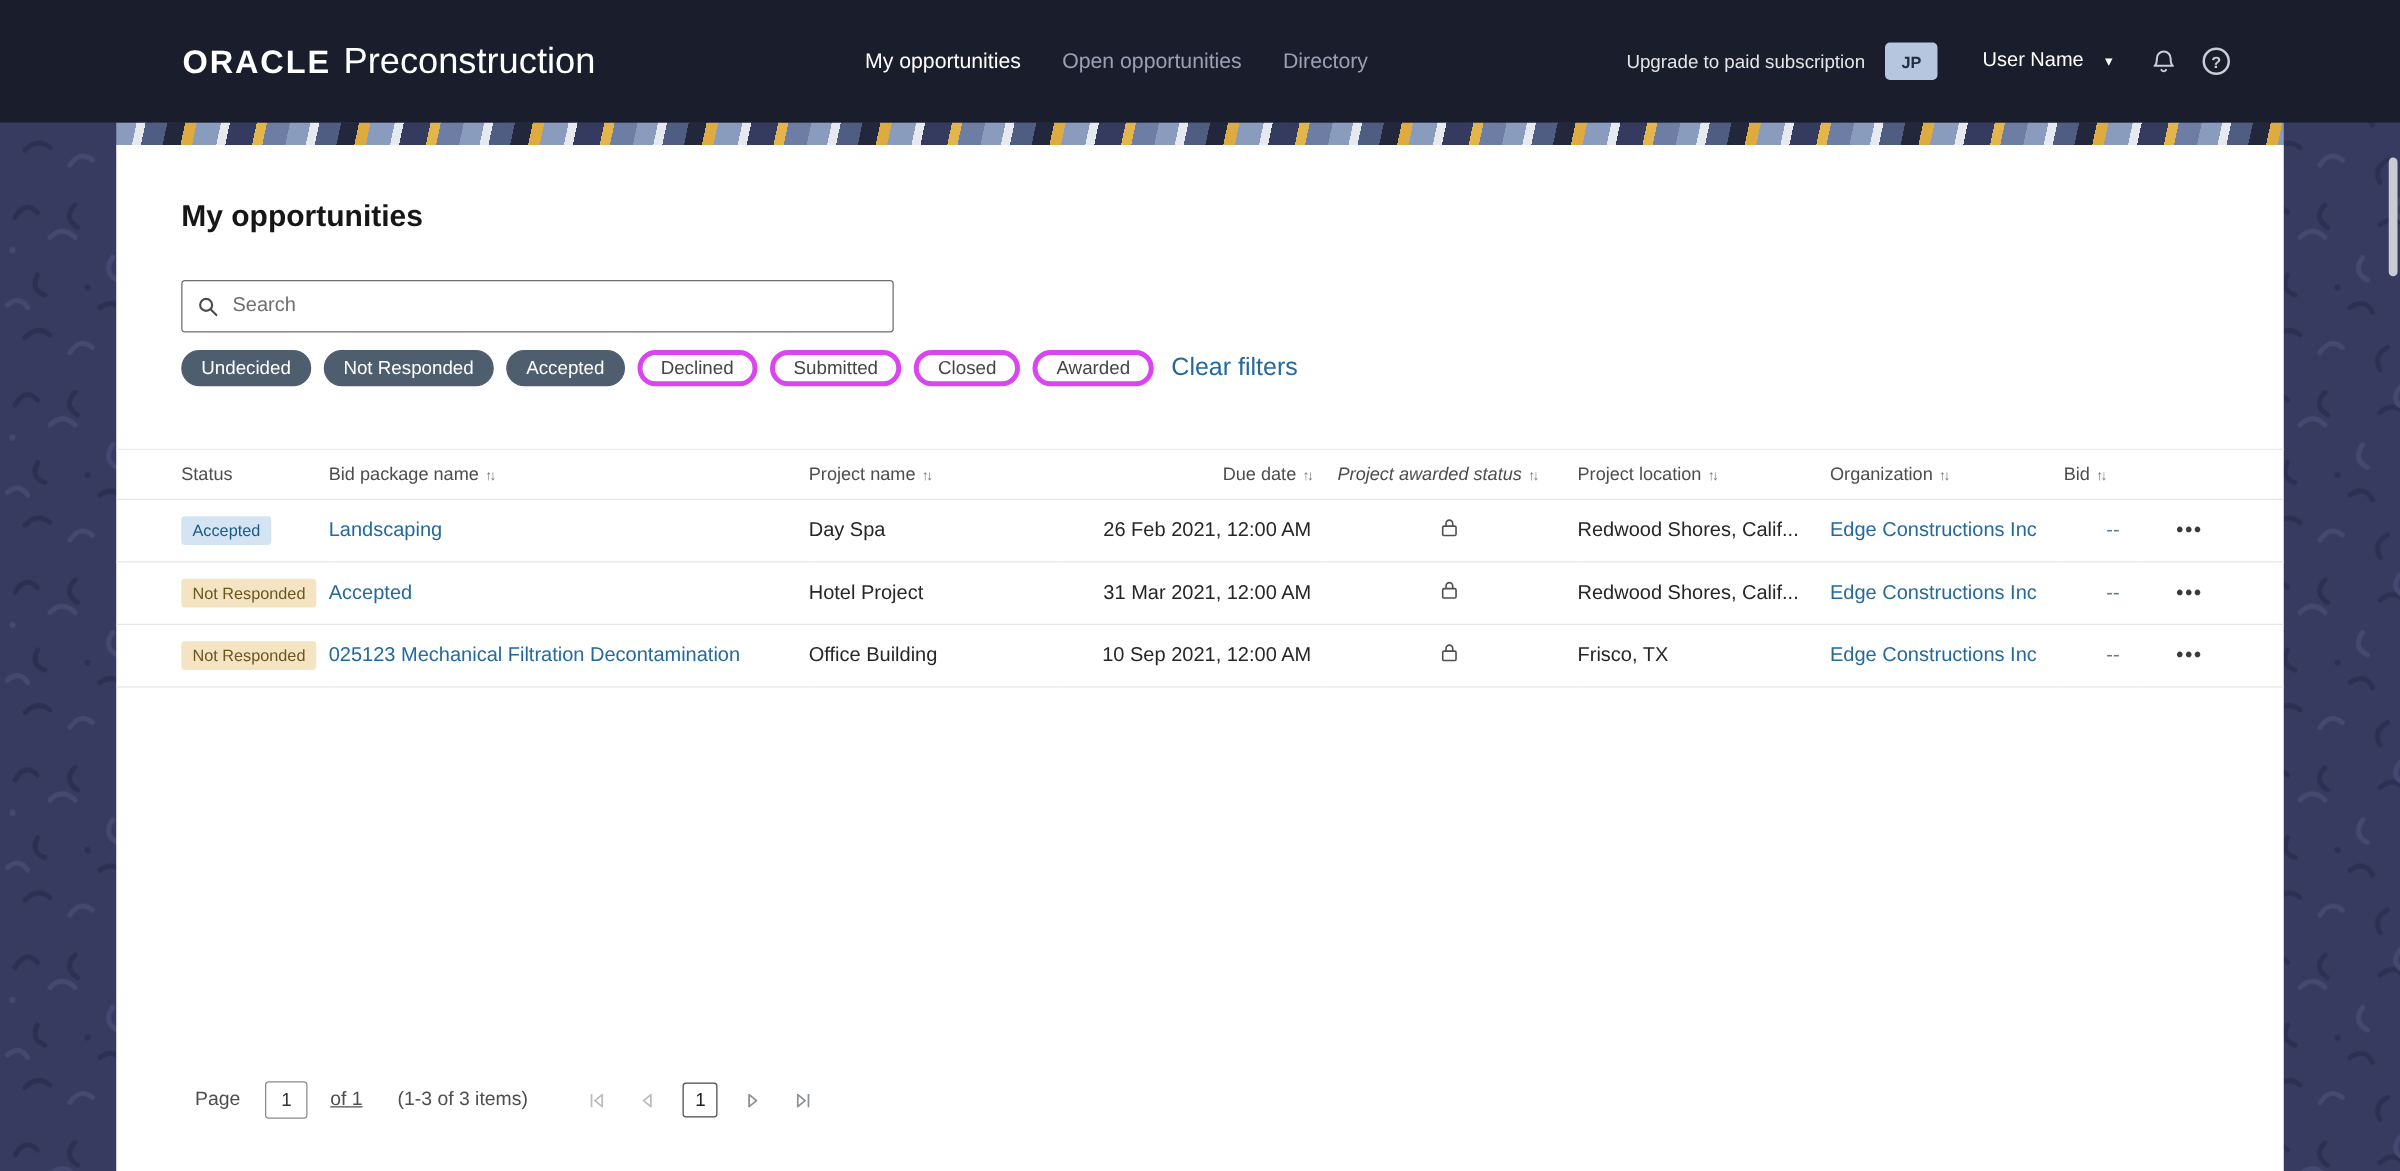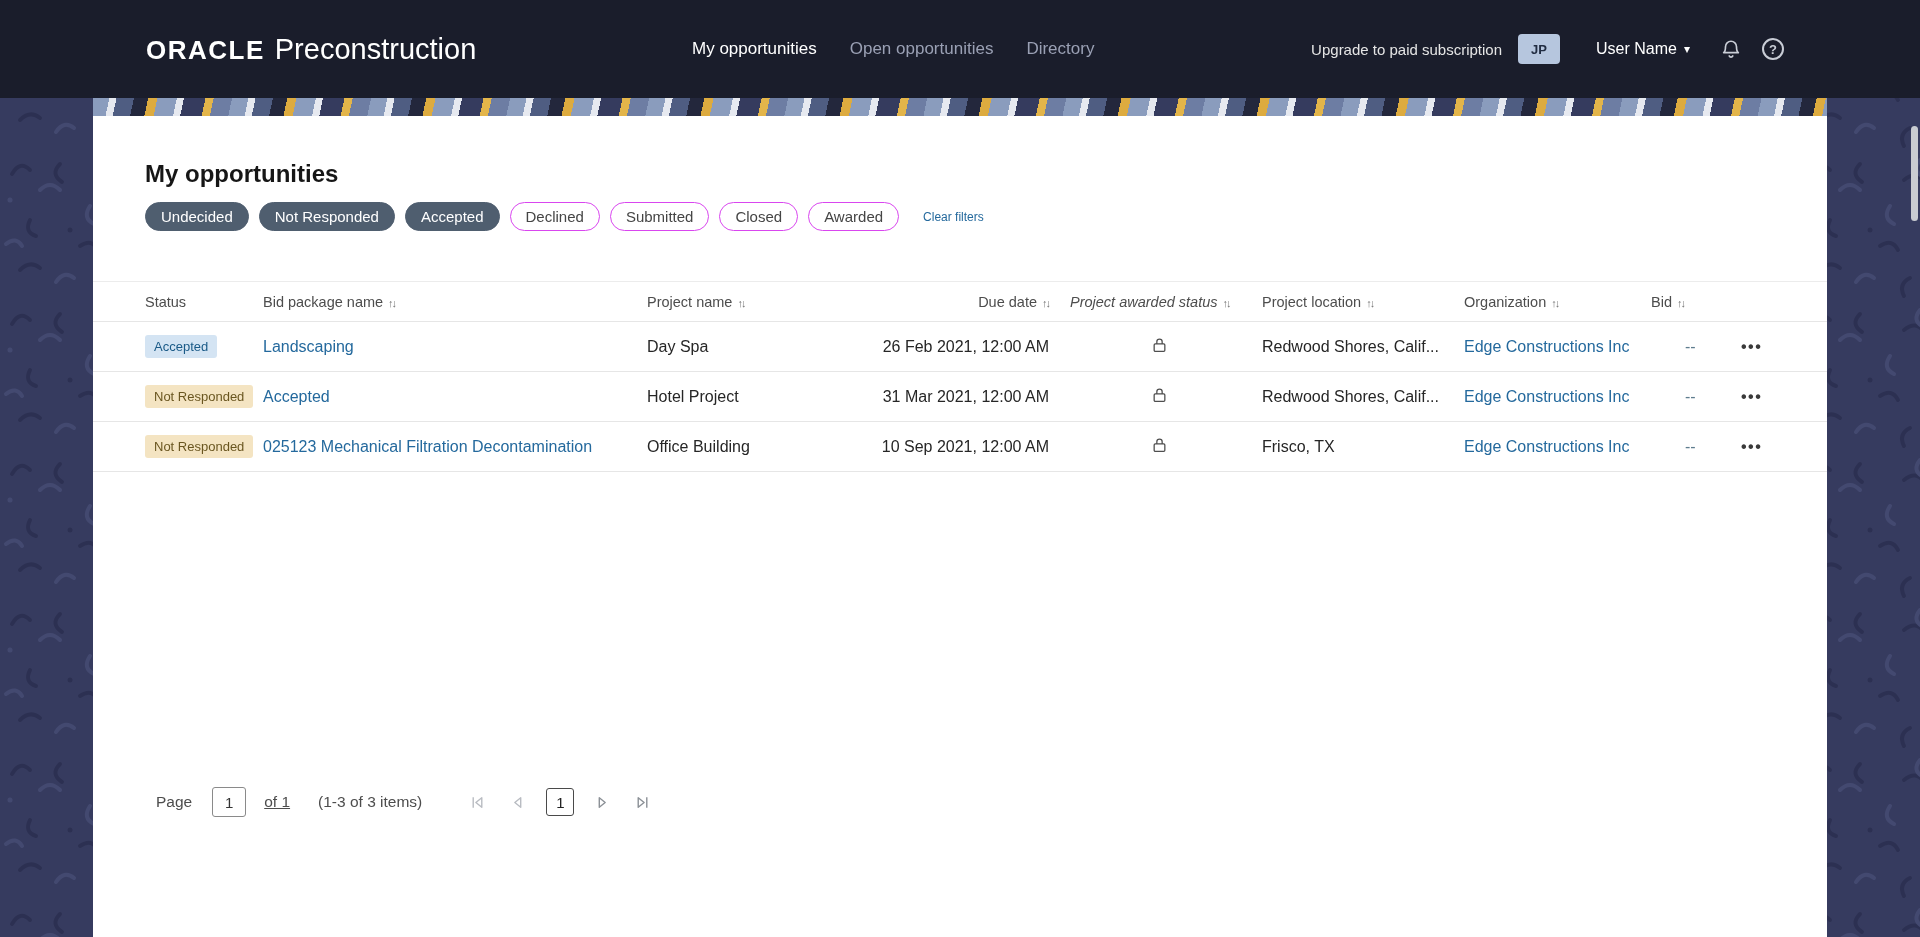"User Name" .user { gap: 7px -> 17px }
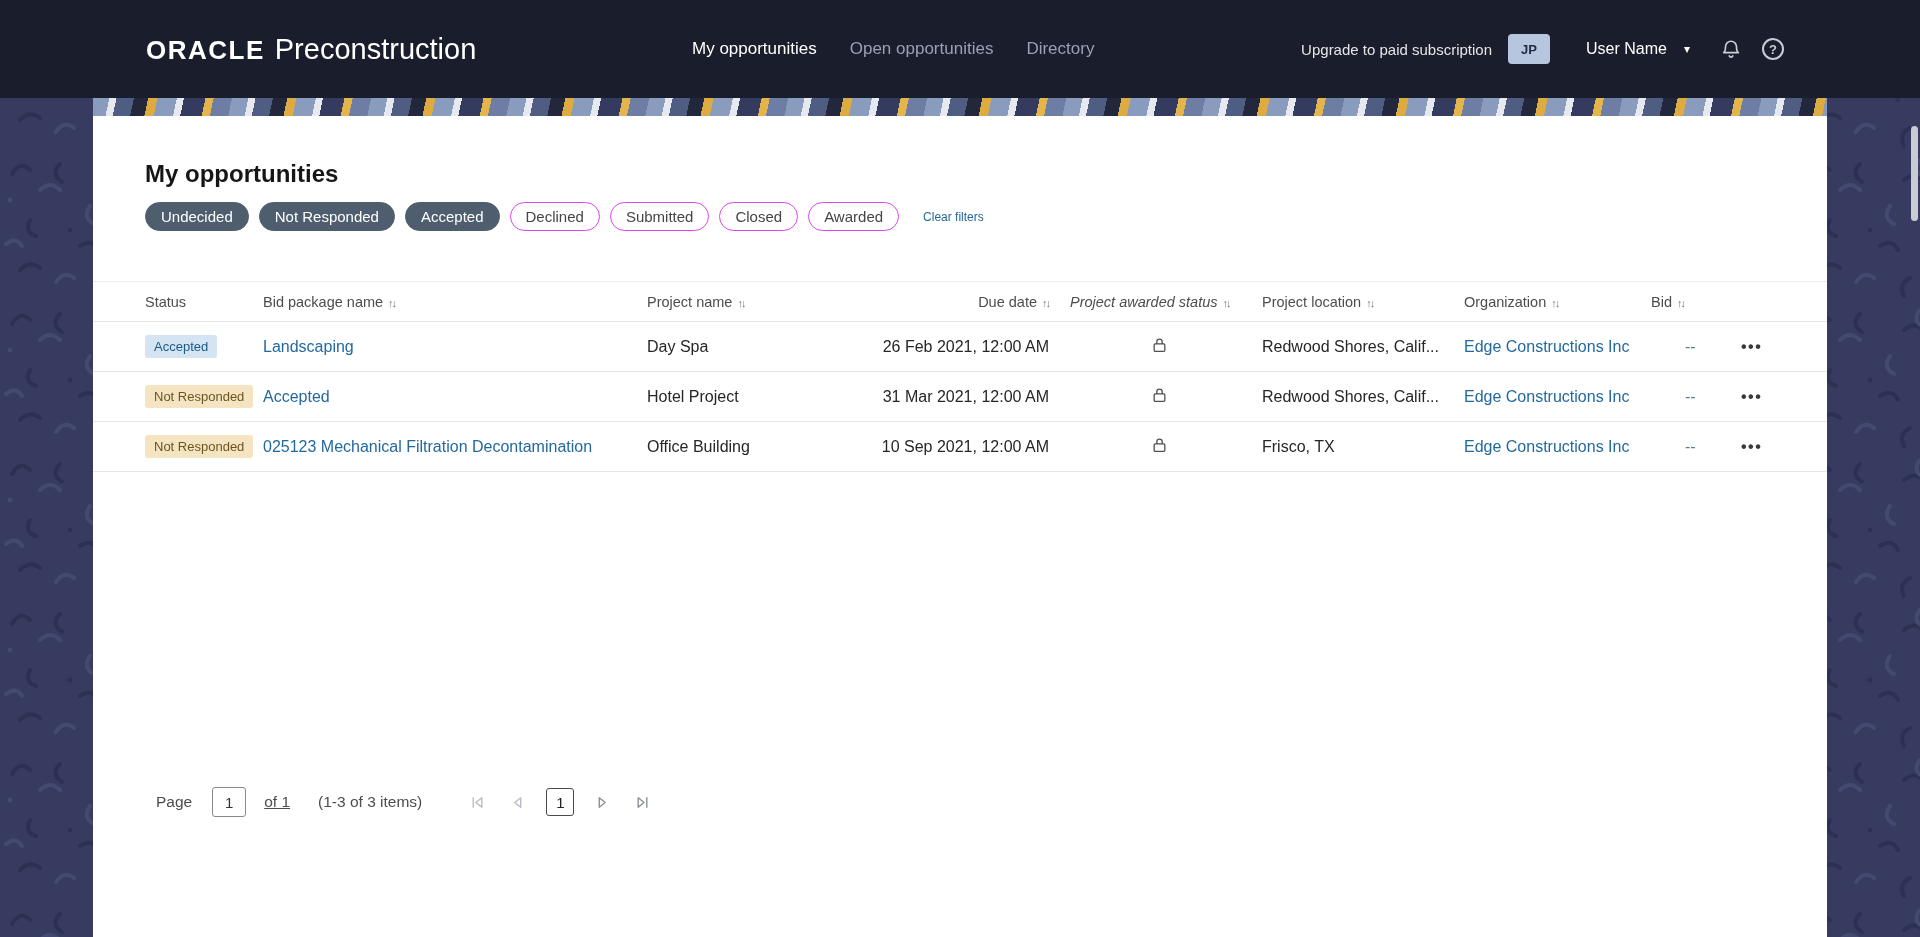"Search" div.searchbox { html: none -> <div> <svg> <circle></circle> <path></path> </svg> <input> </div> }
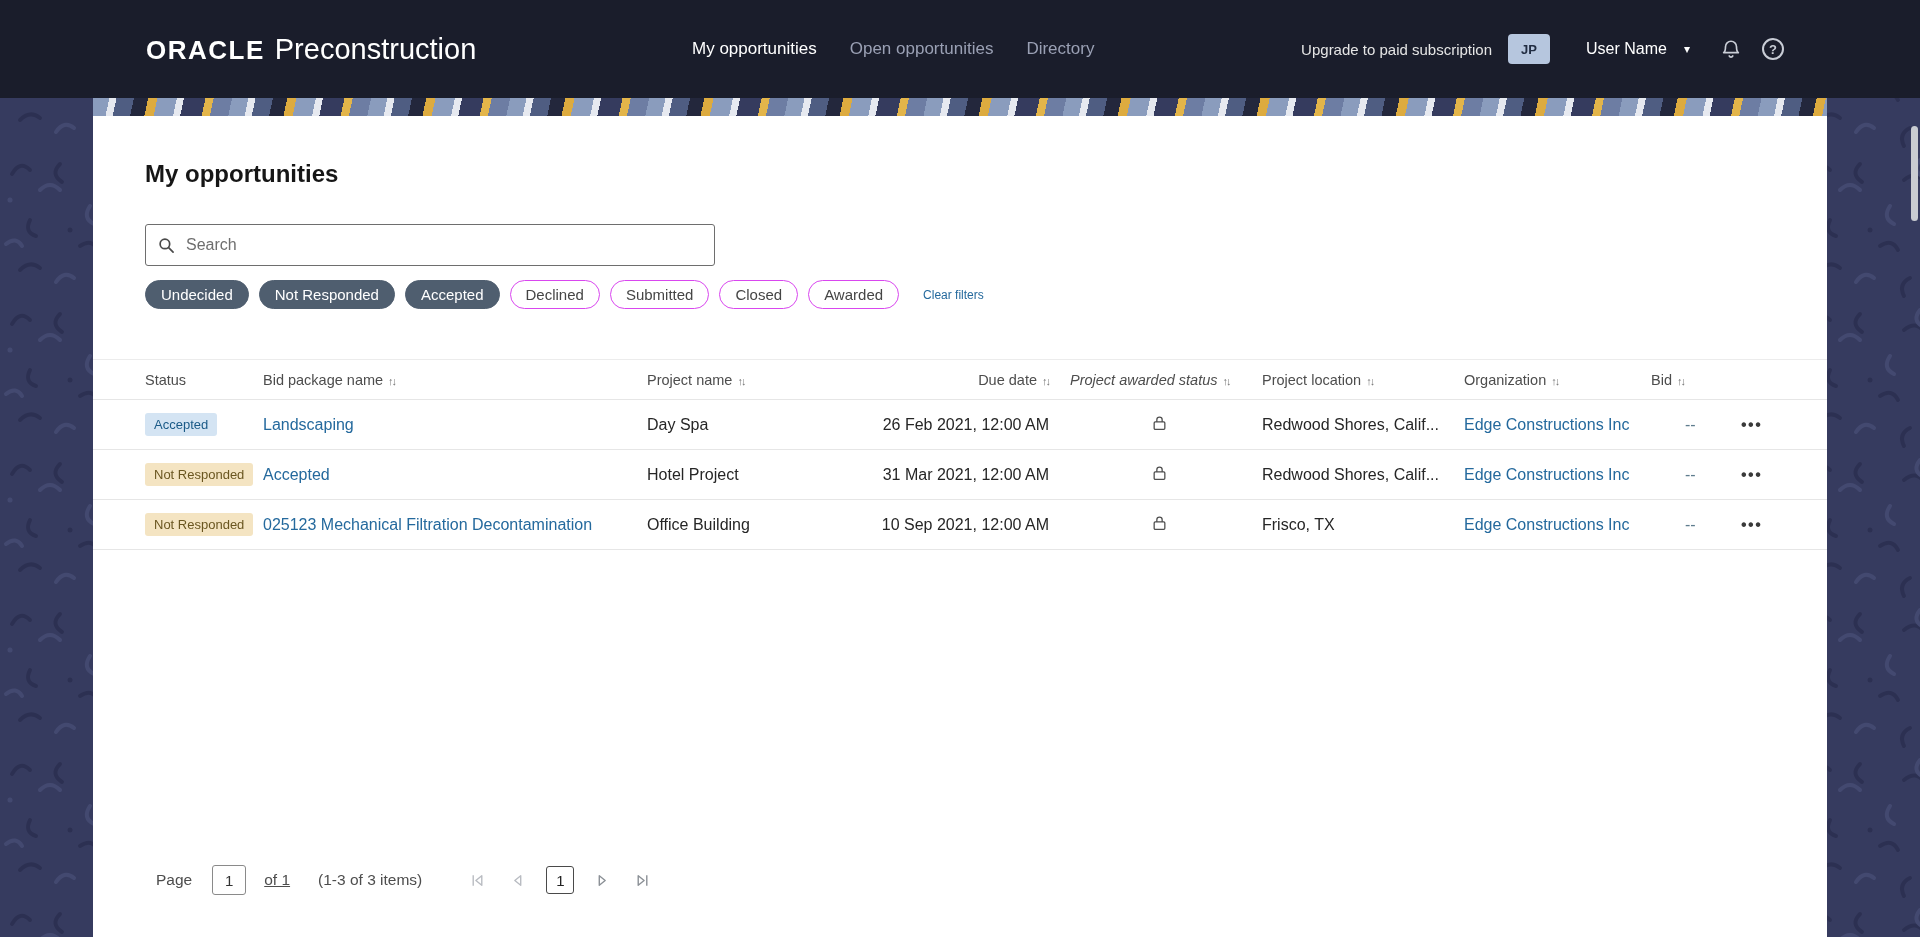"Declined" .chip.unselected { border: 1px solid #d946ef -> 4px solid #d946ef }
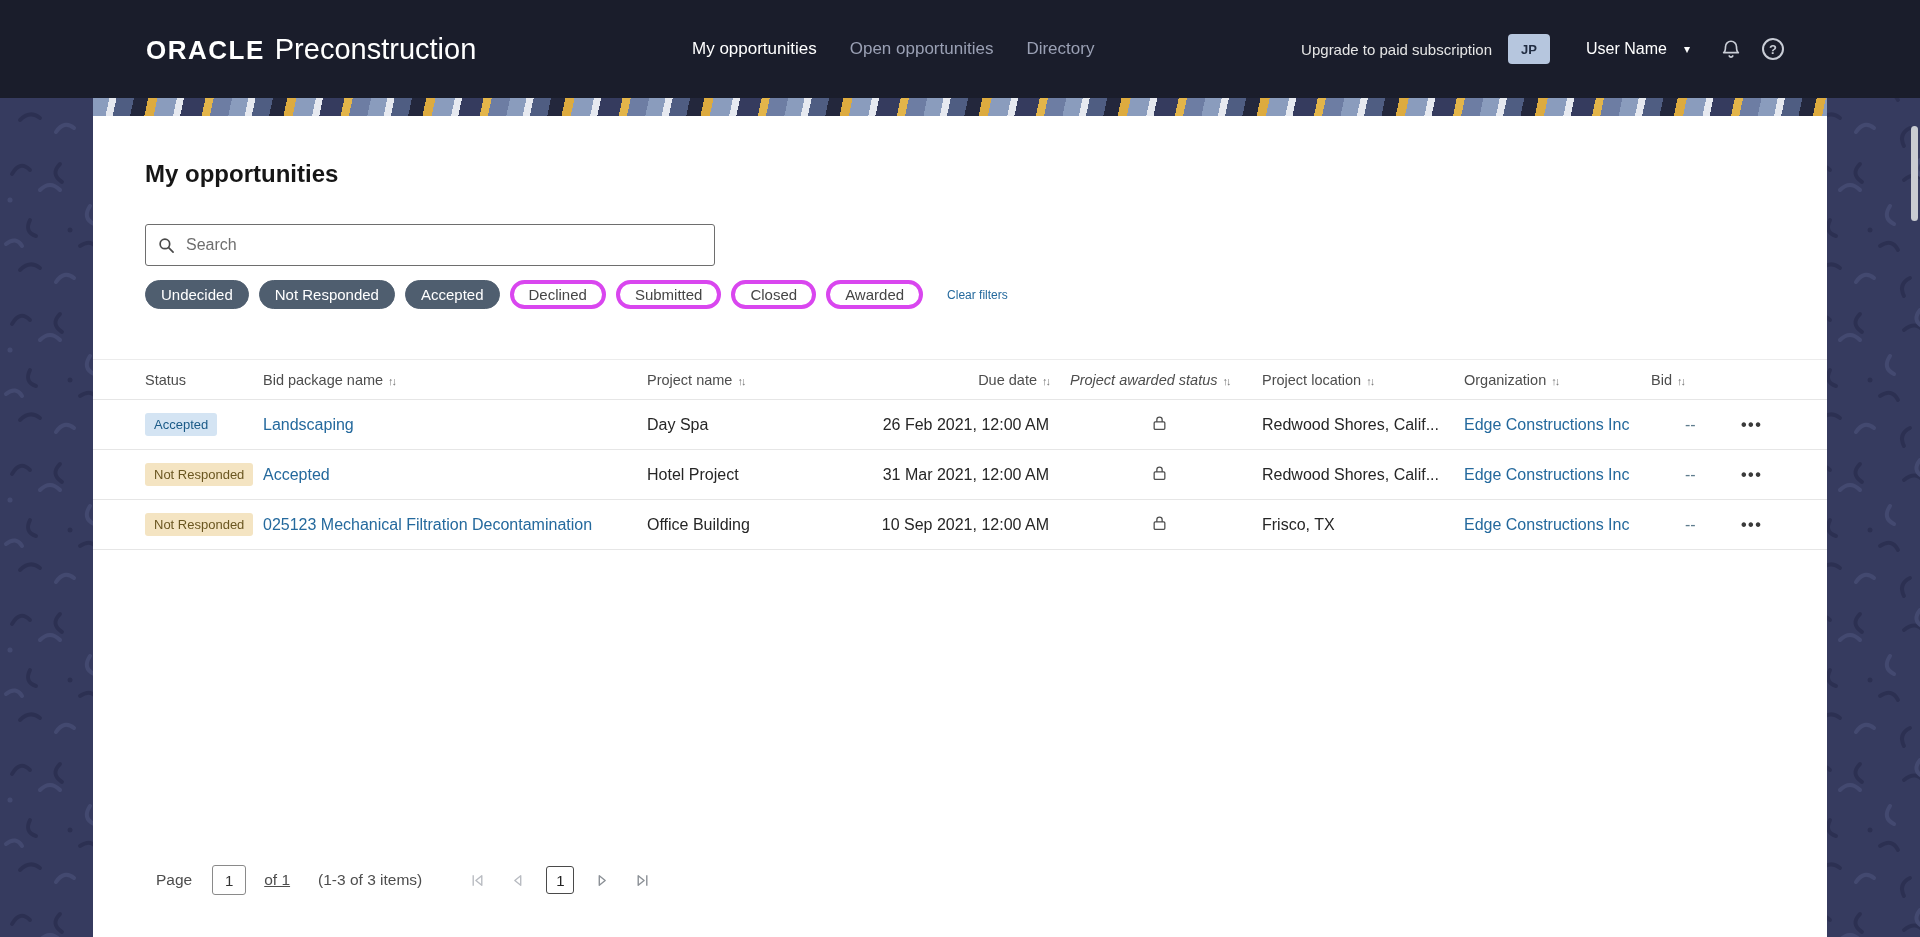"Clear filters" .clear-link { font-size: 12px -> 20px; margin-left: 14px -> 4px }
